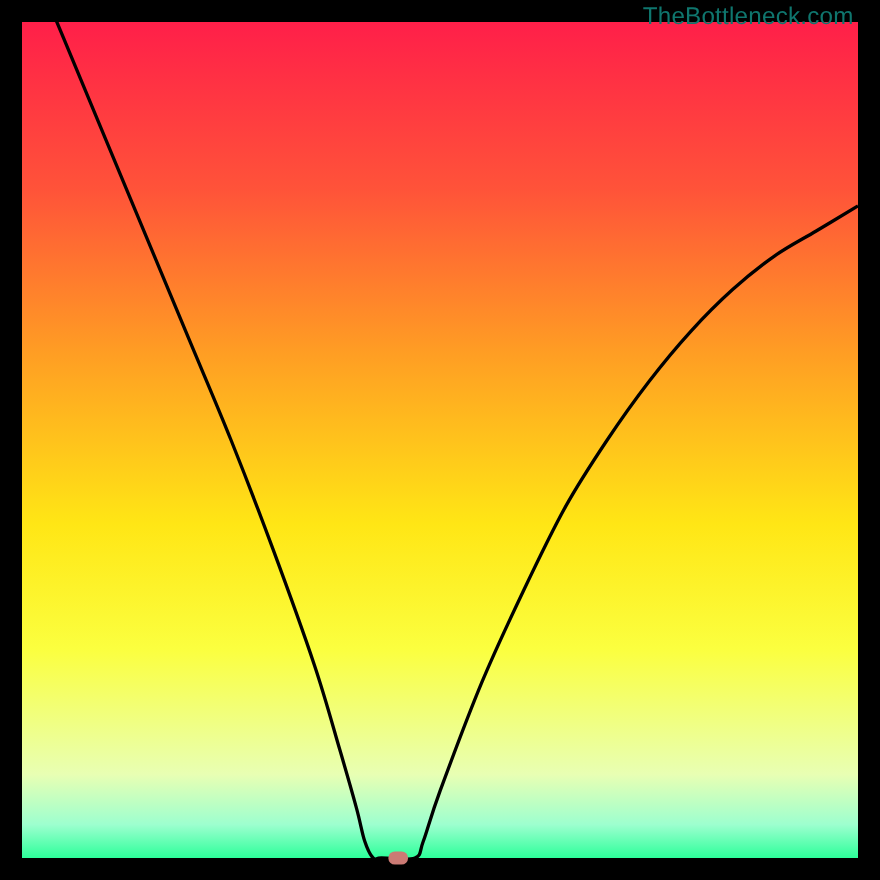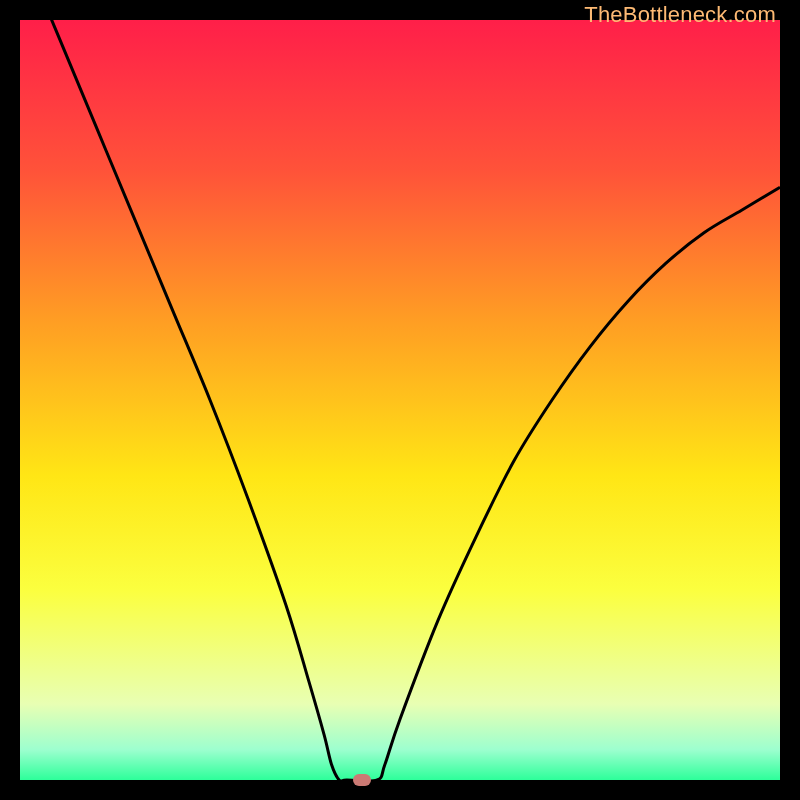"TheBottleneck.com" .watermark { color: #fdba74 -> #0f766e }
